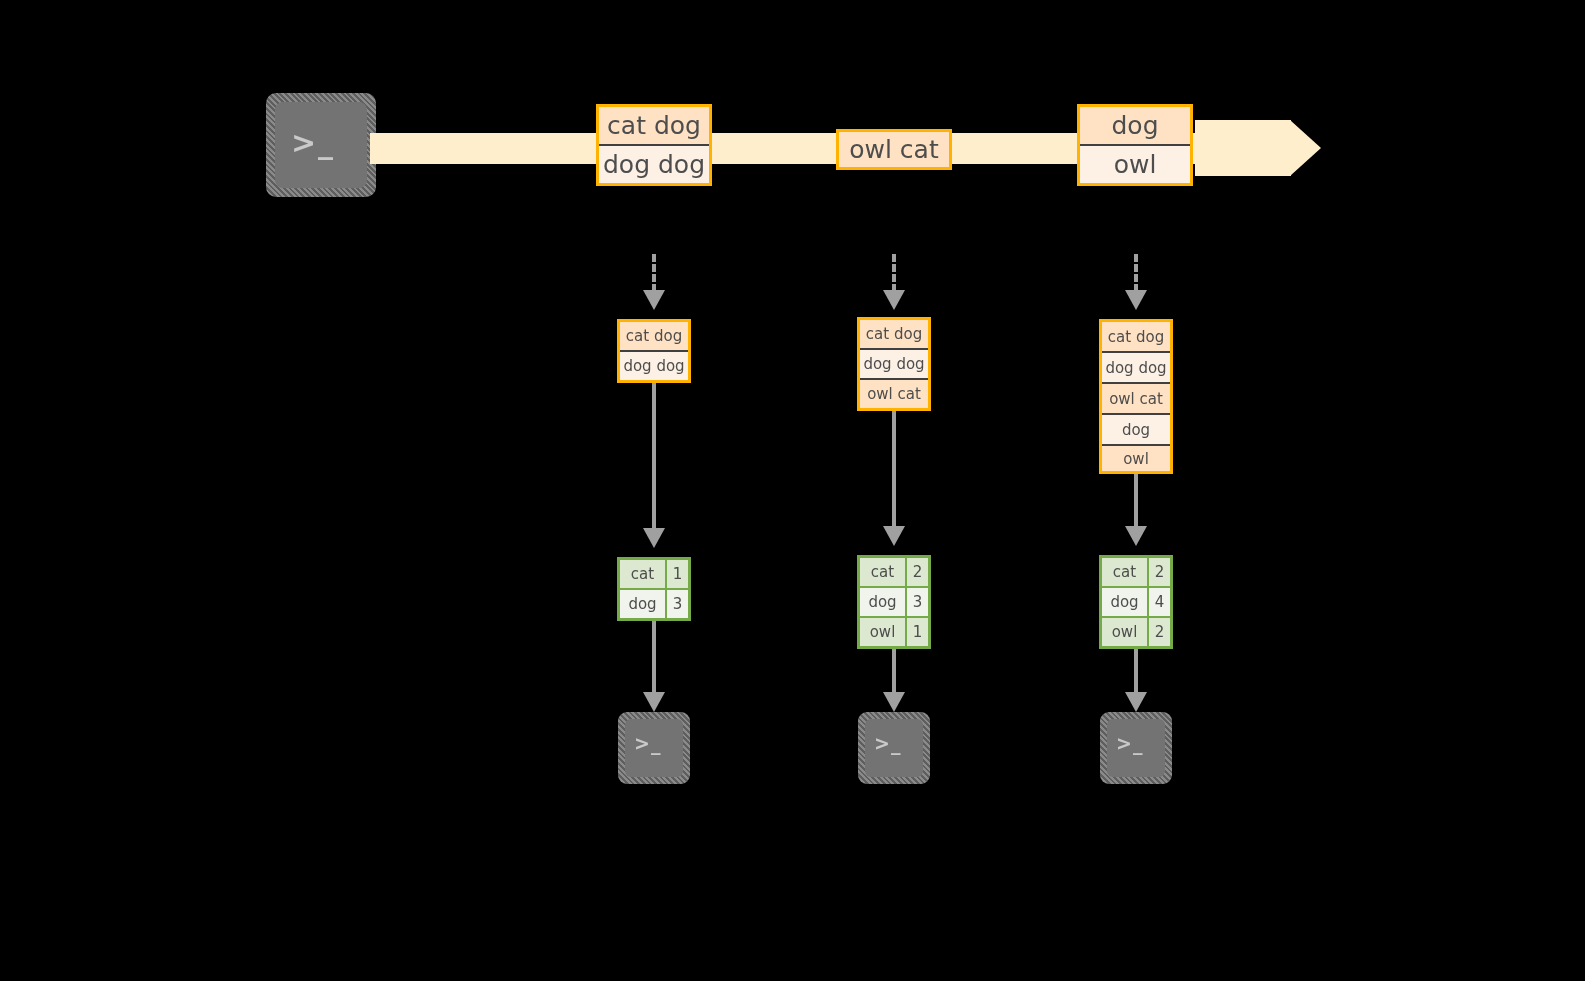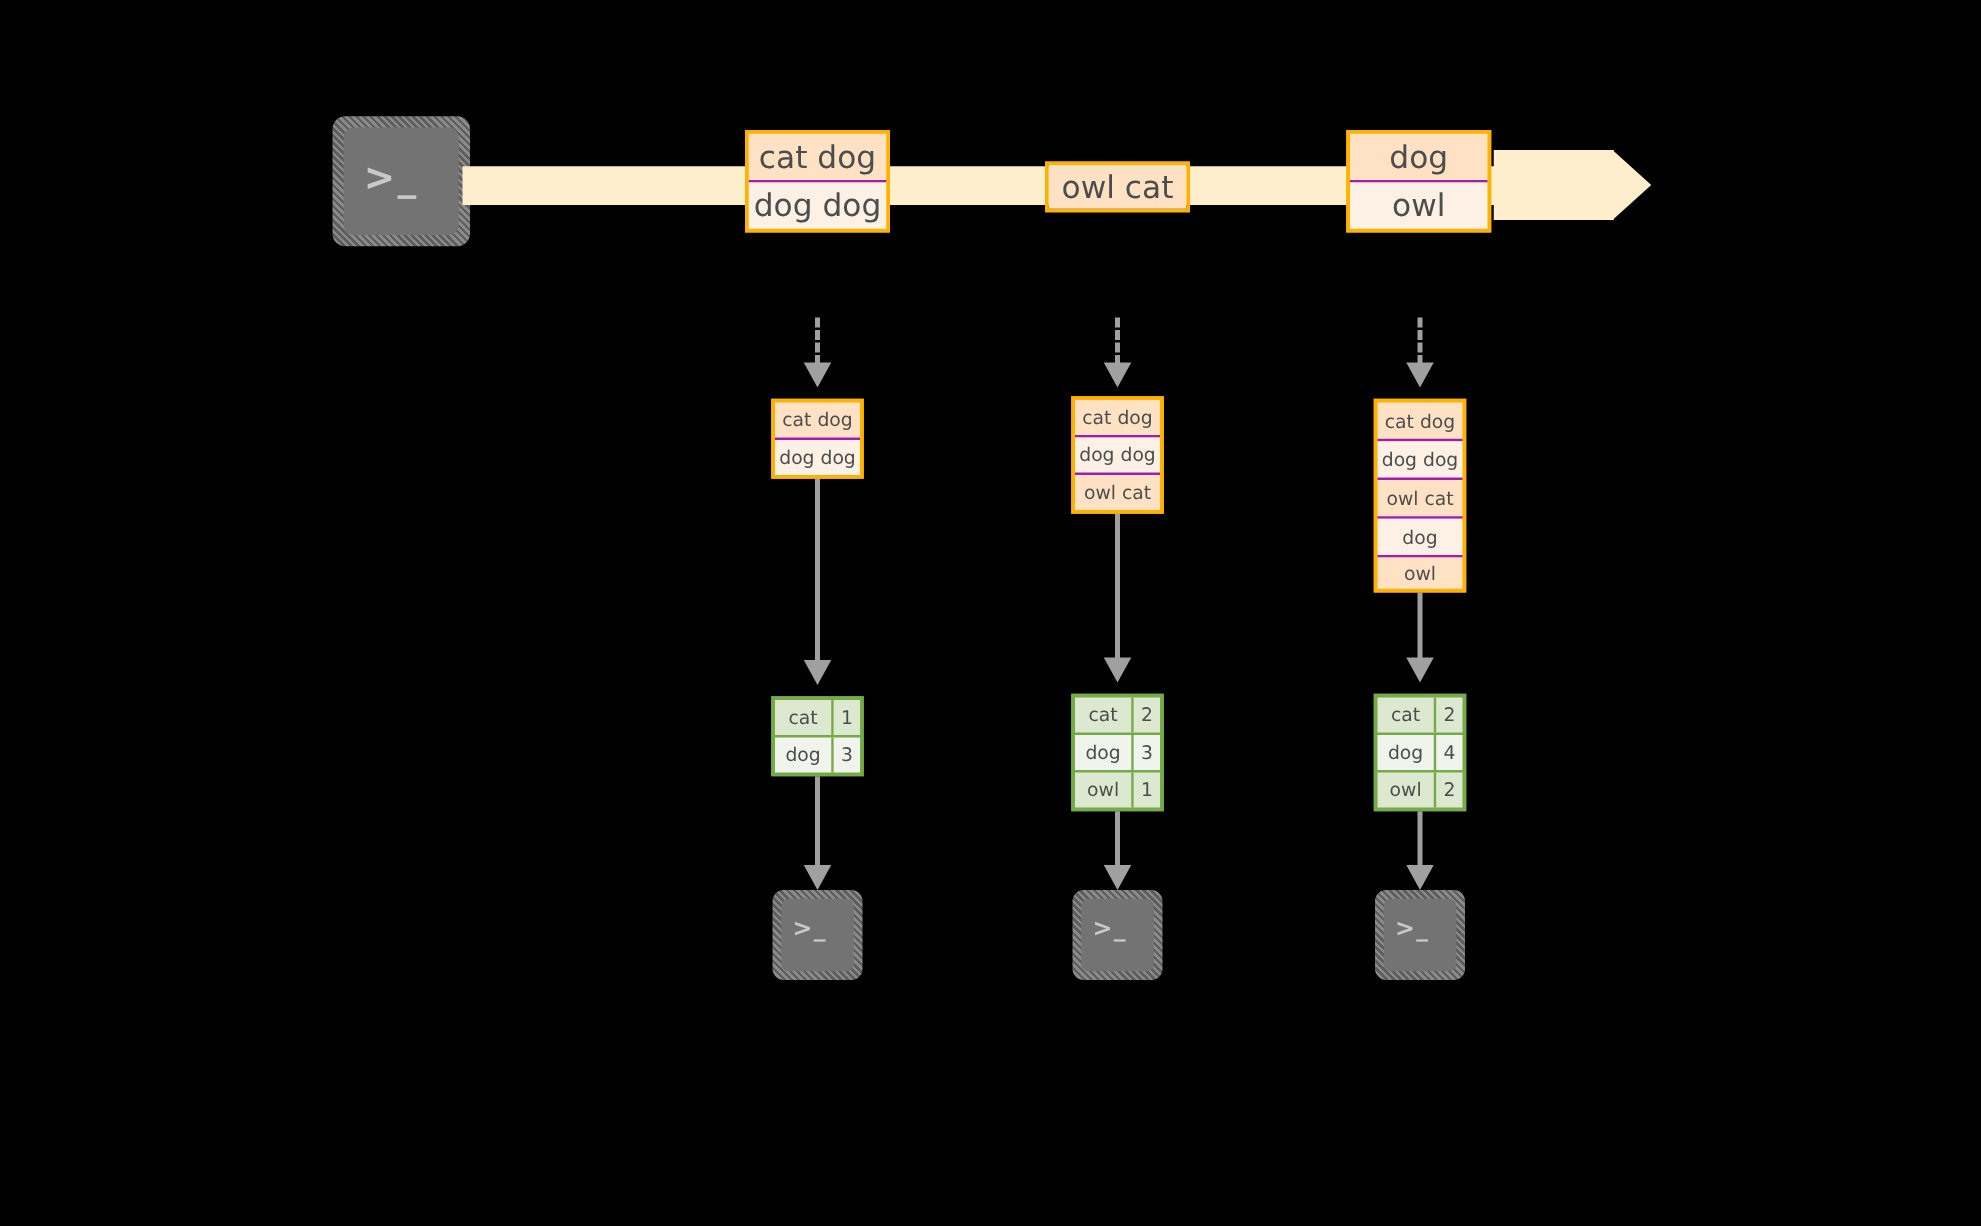"cat dog" .otable .row { border-bottom: 2px solid #a21caf -> 2px solid #404040 }
